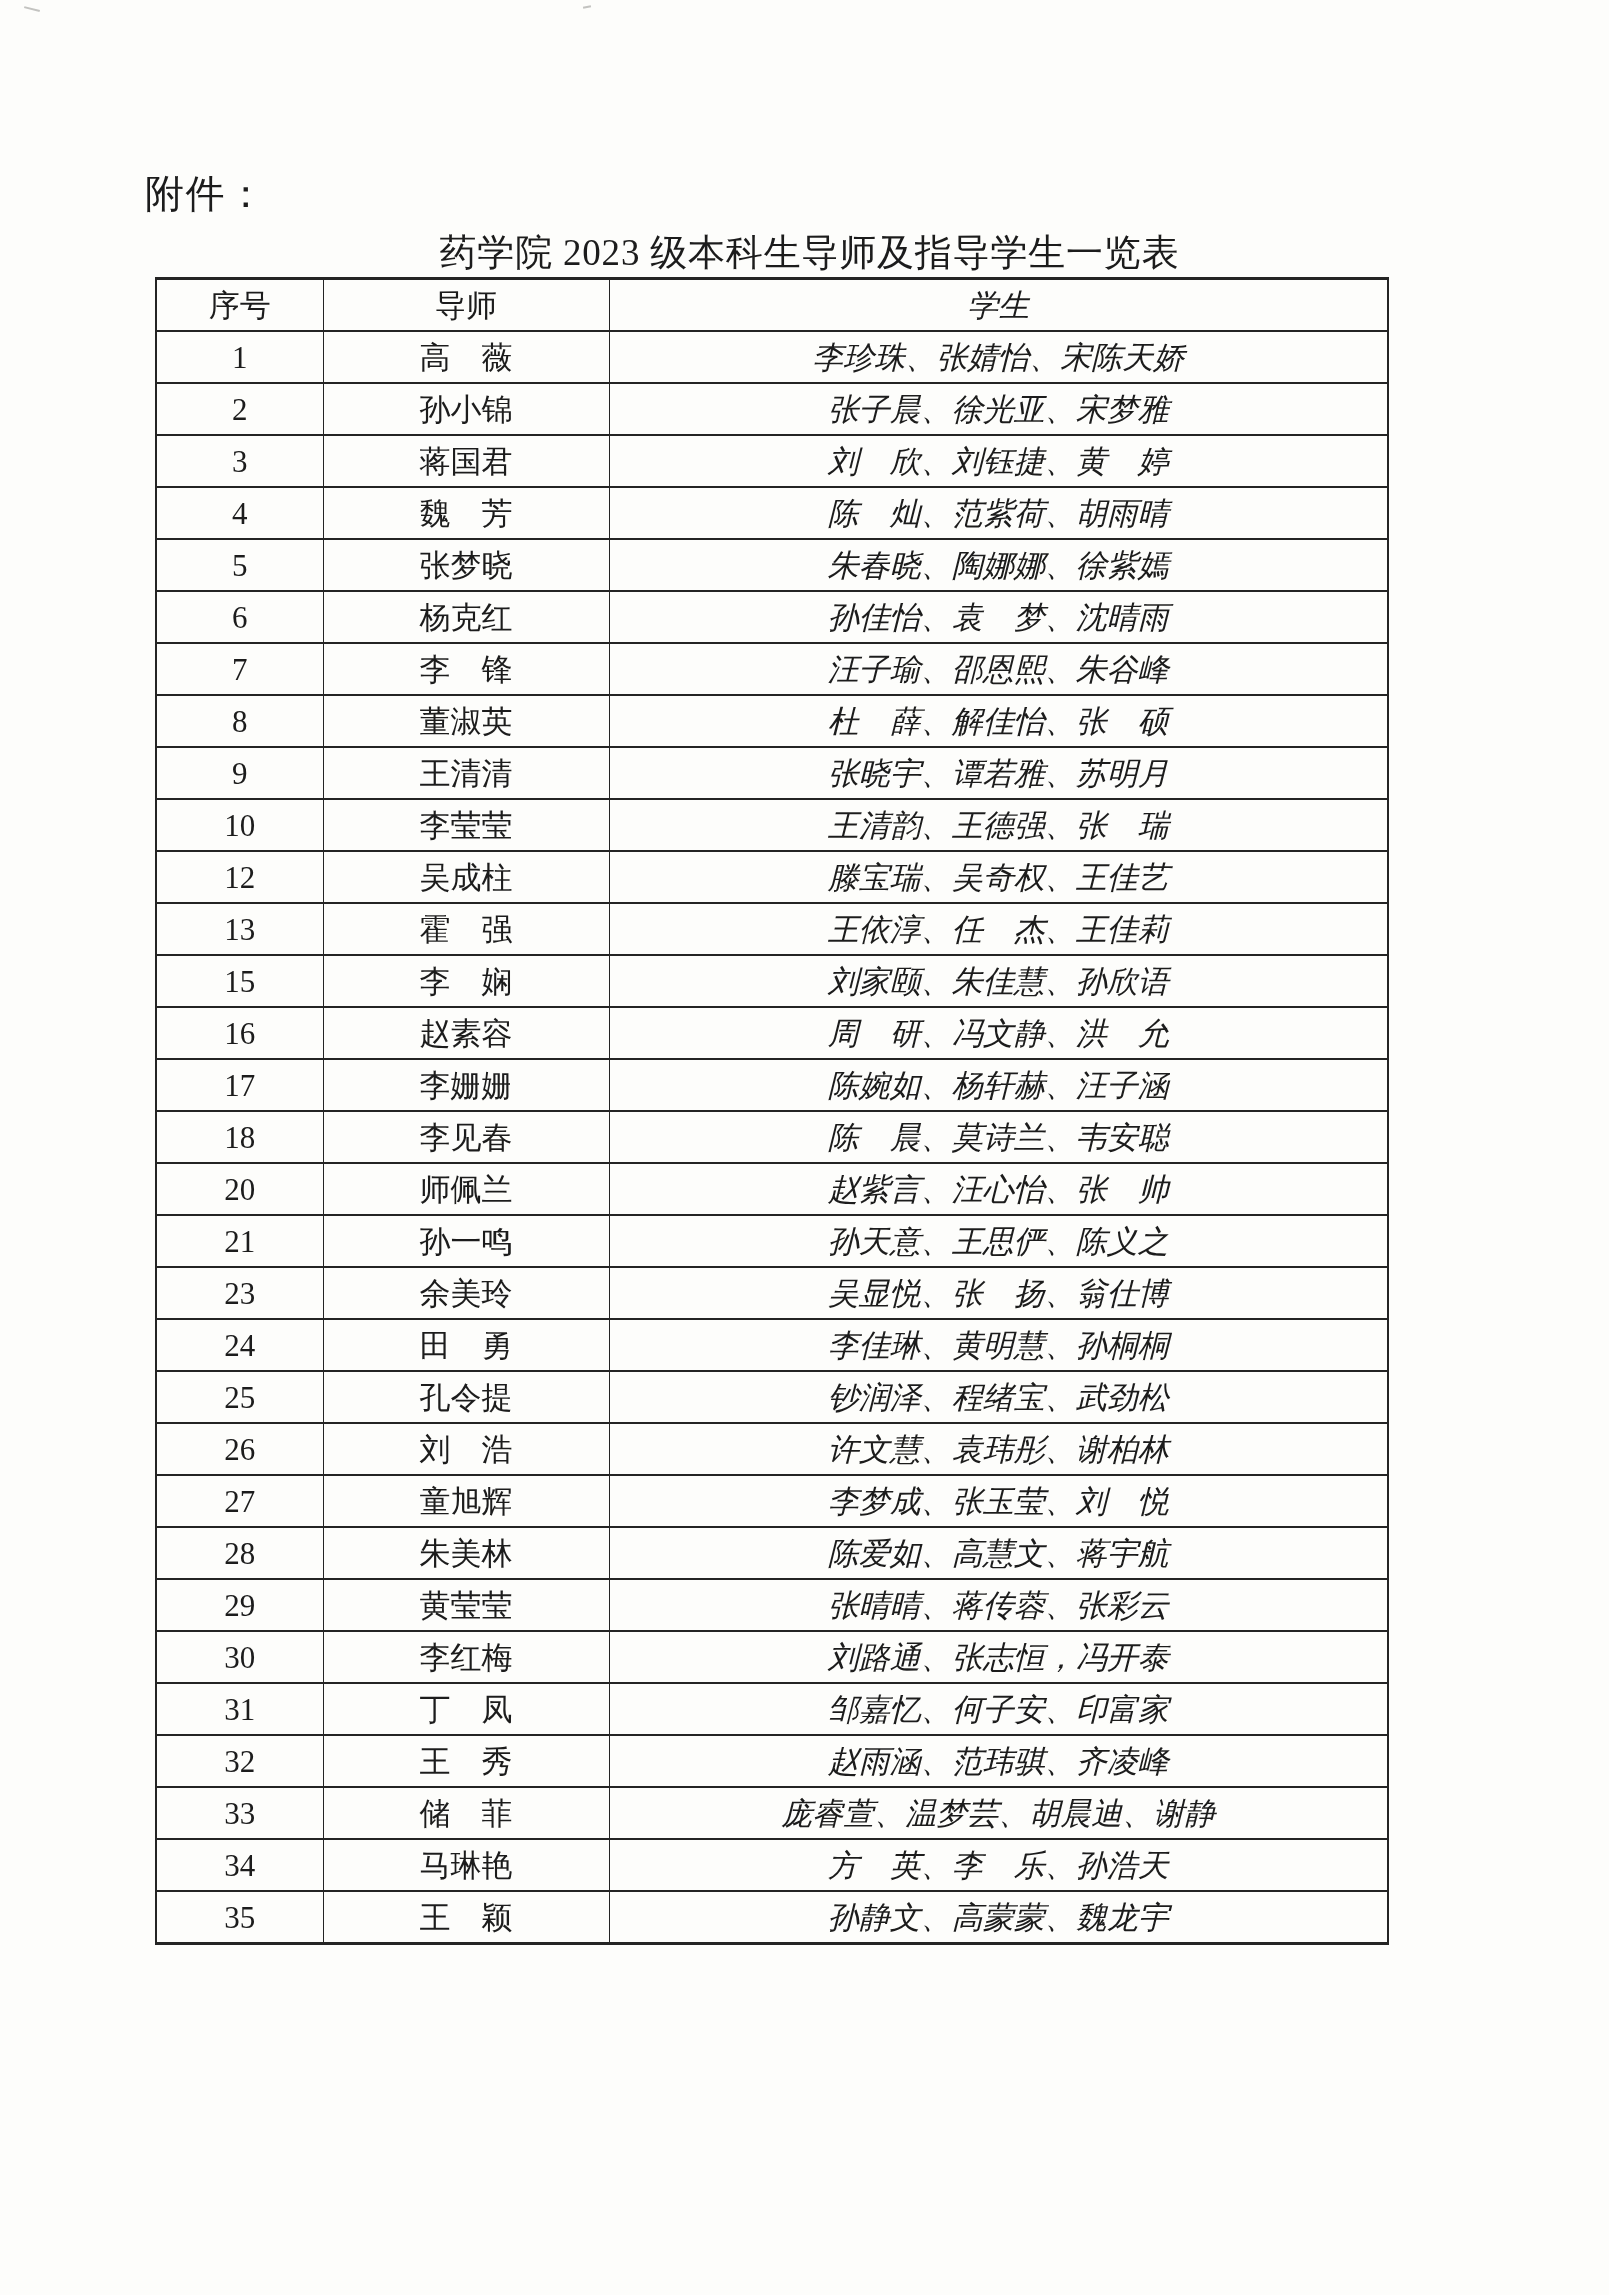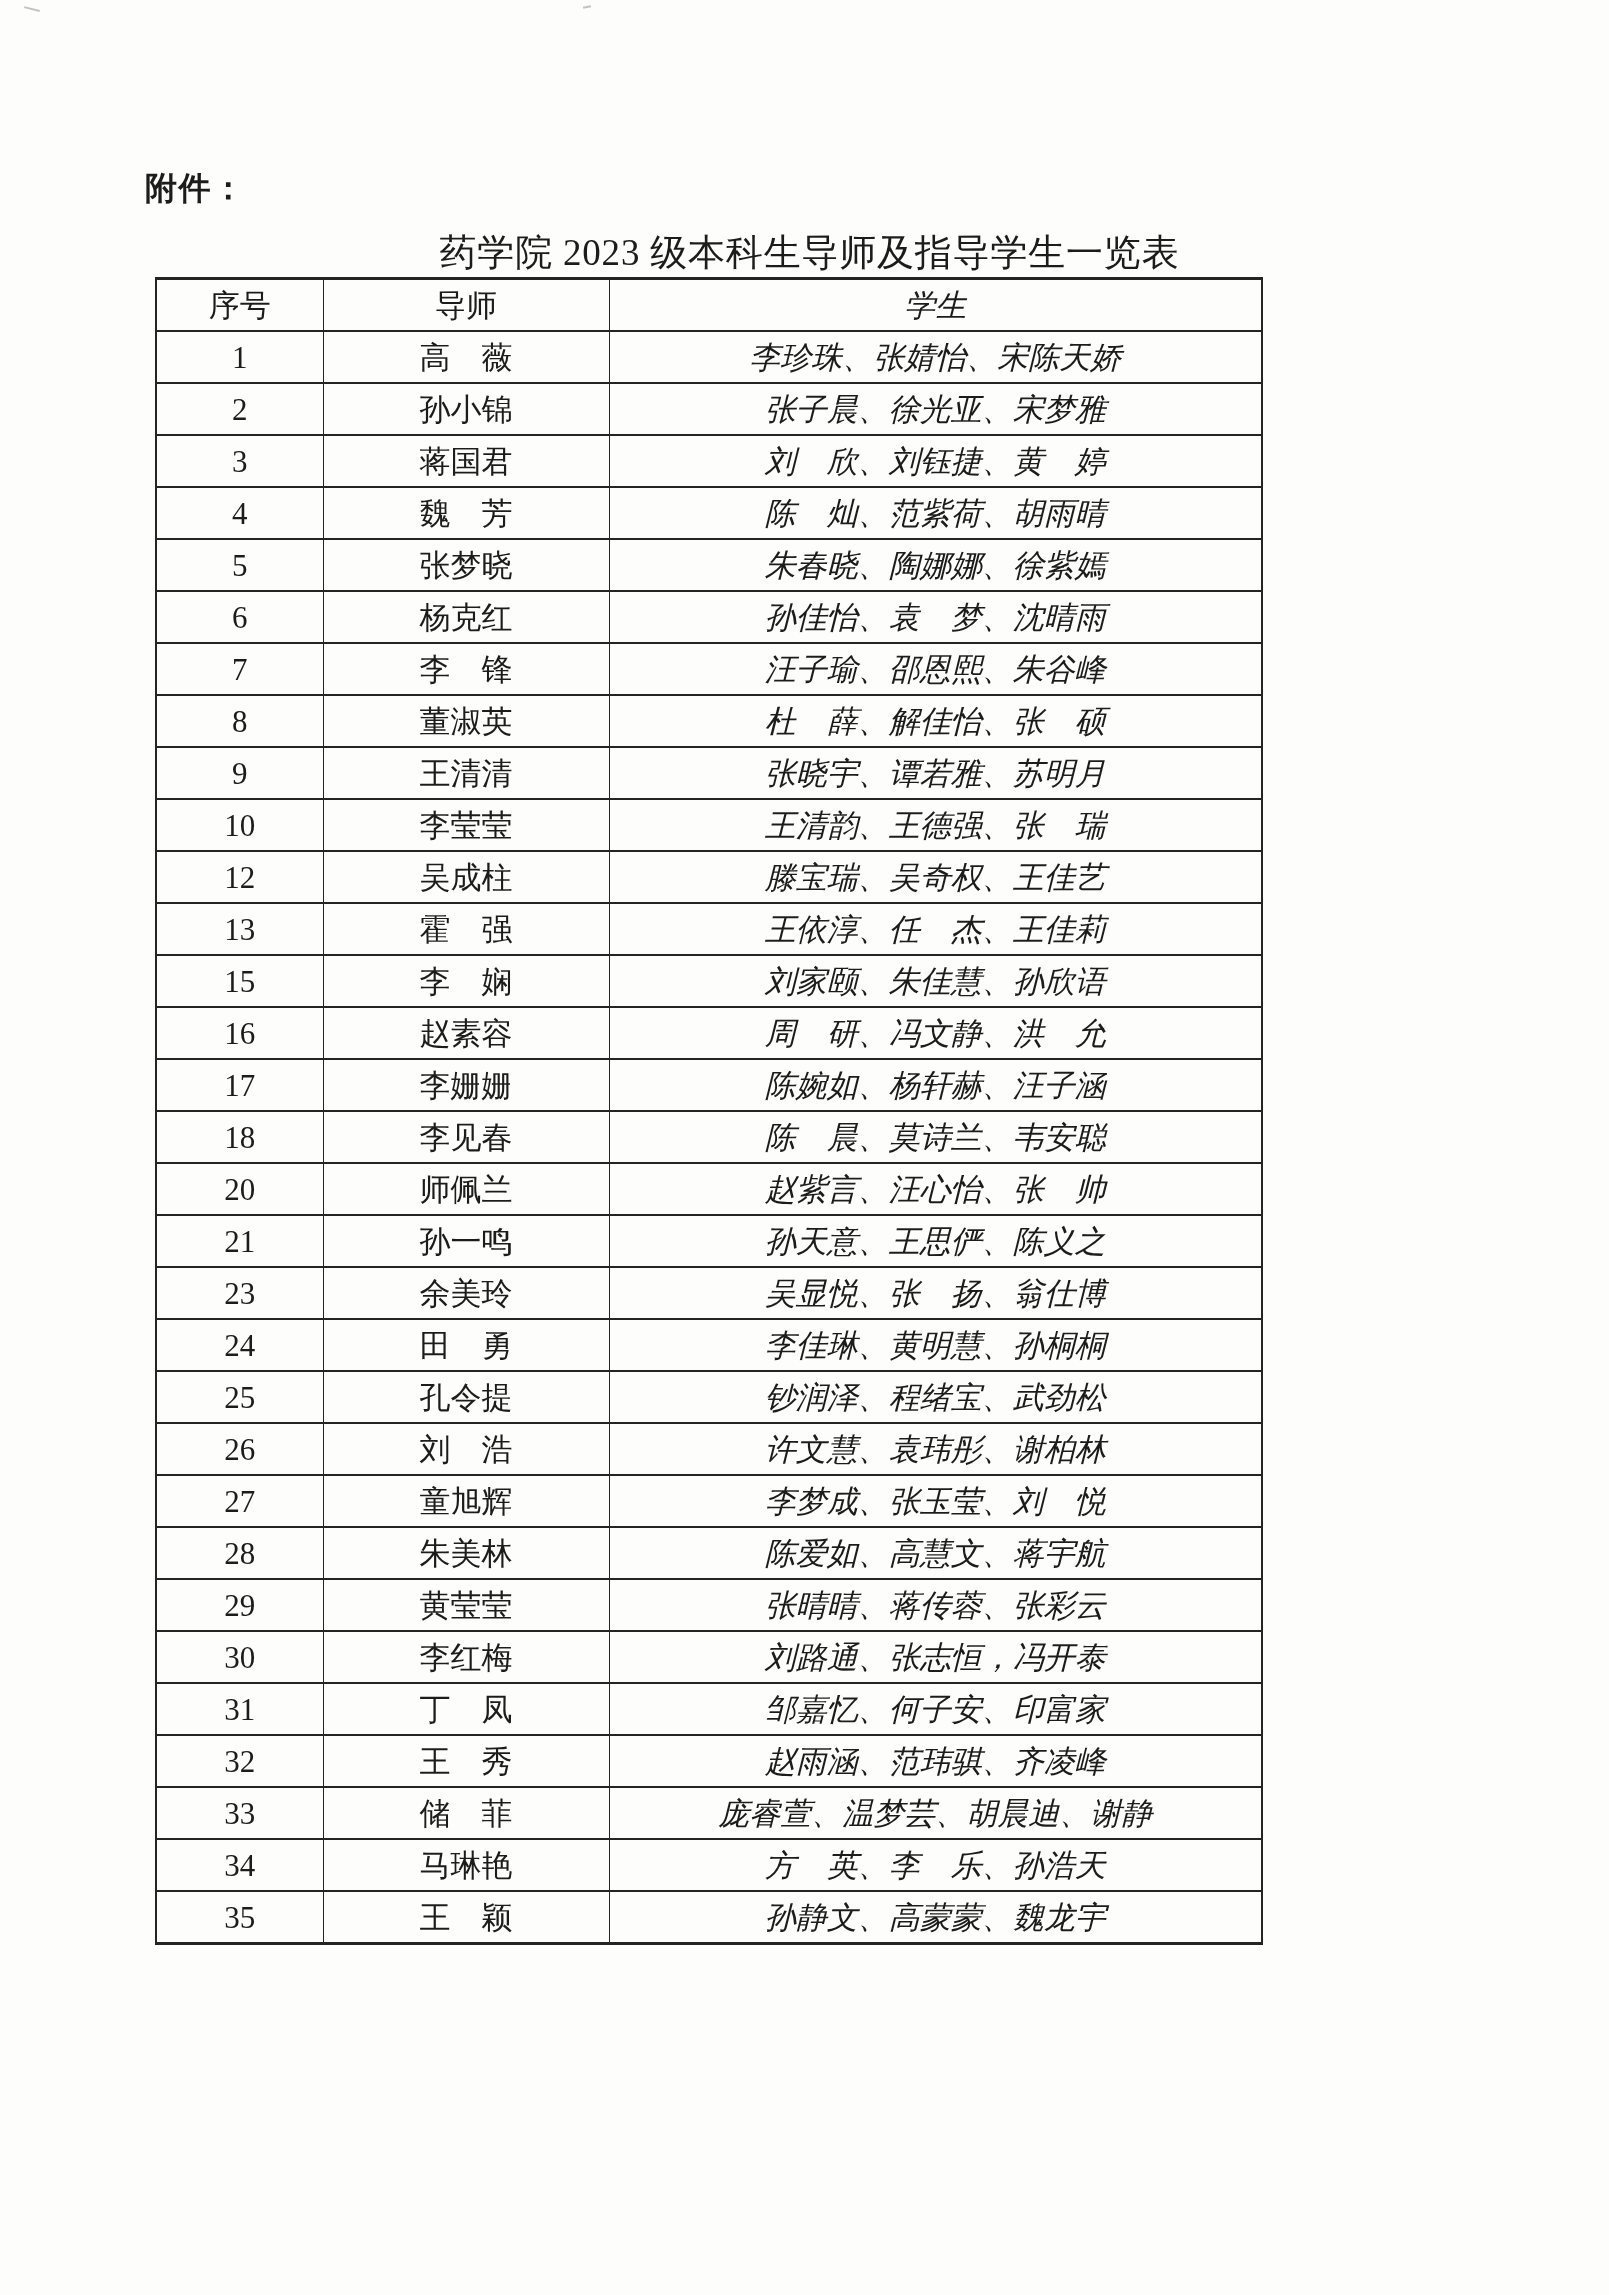"附件：" .attachment-label { font-size: 32px -> 39px; font-weight: bold -> normal }
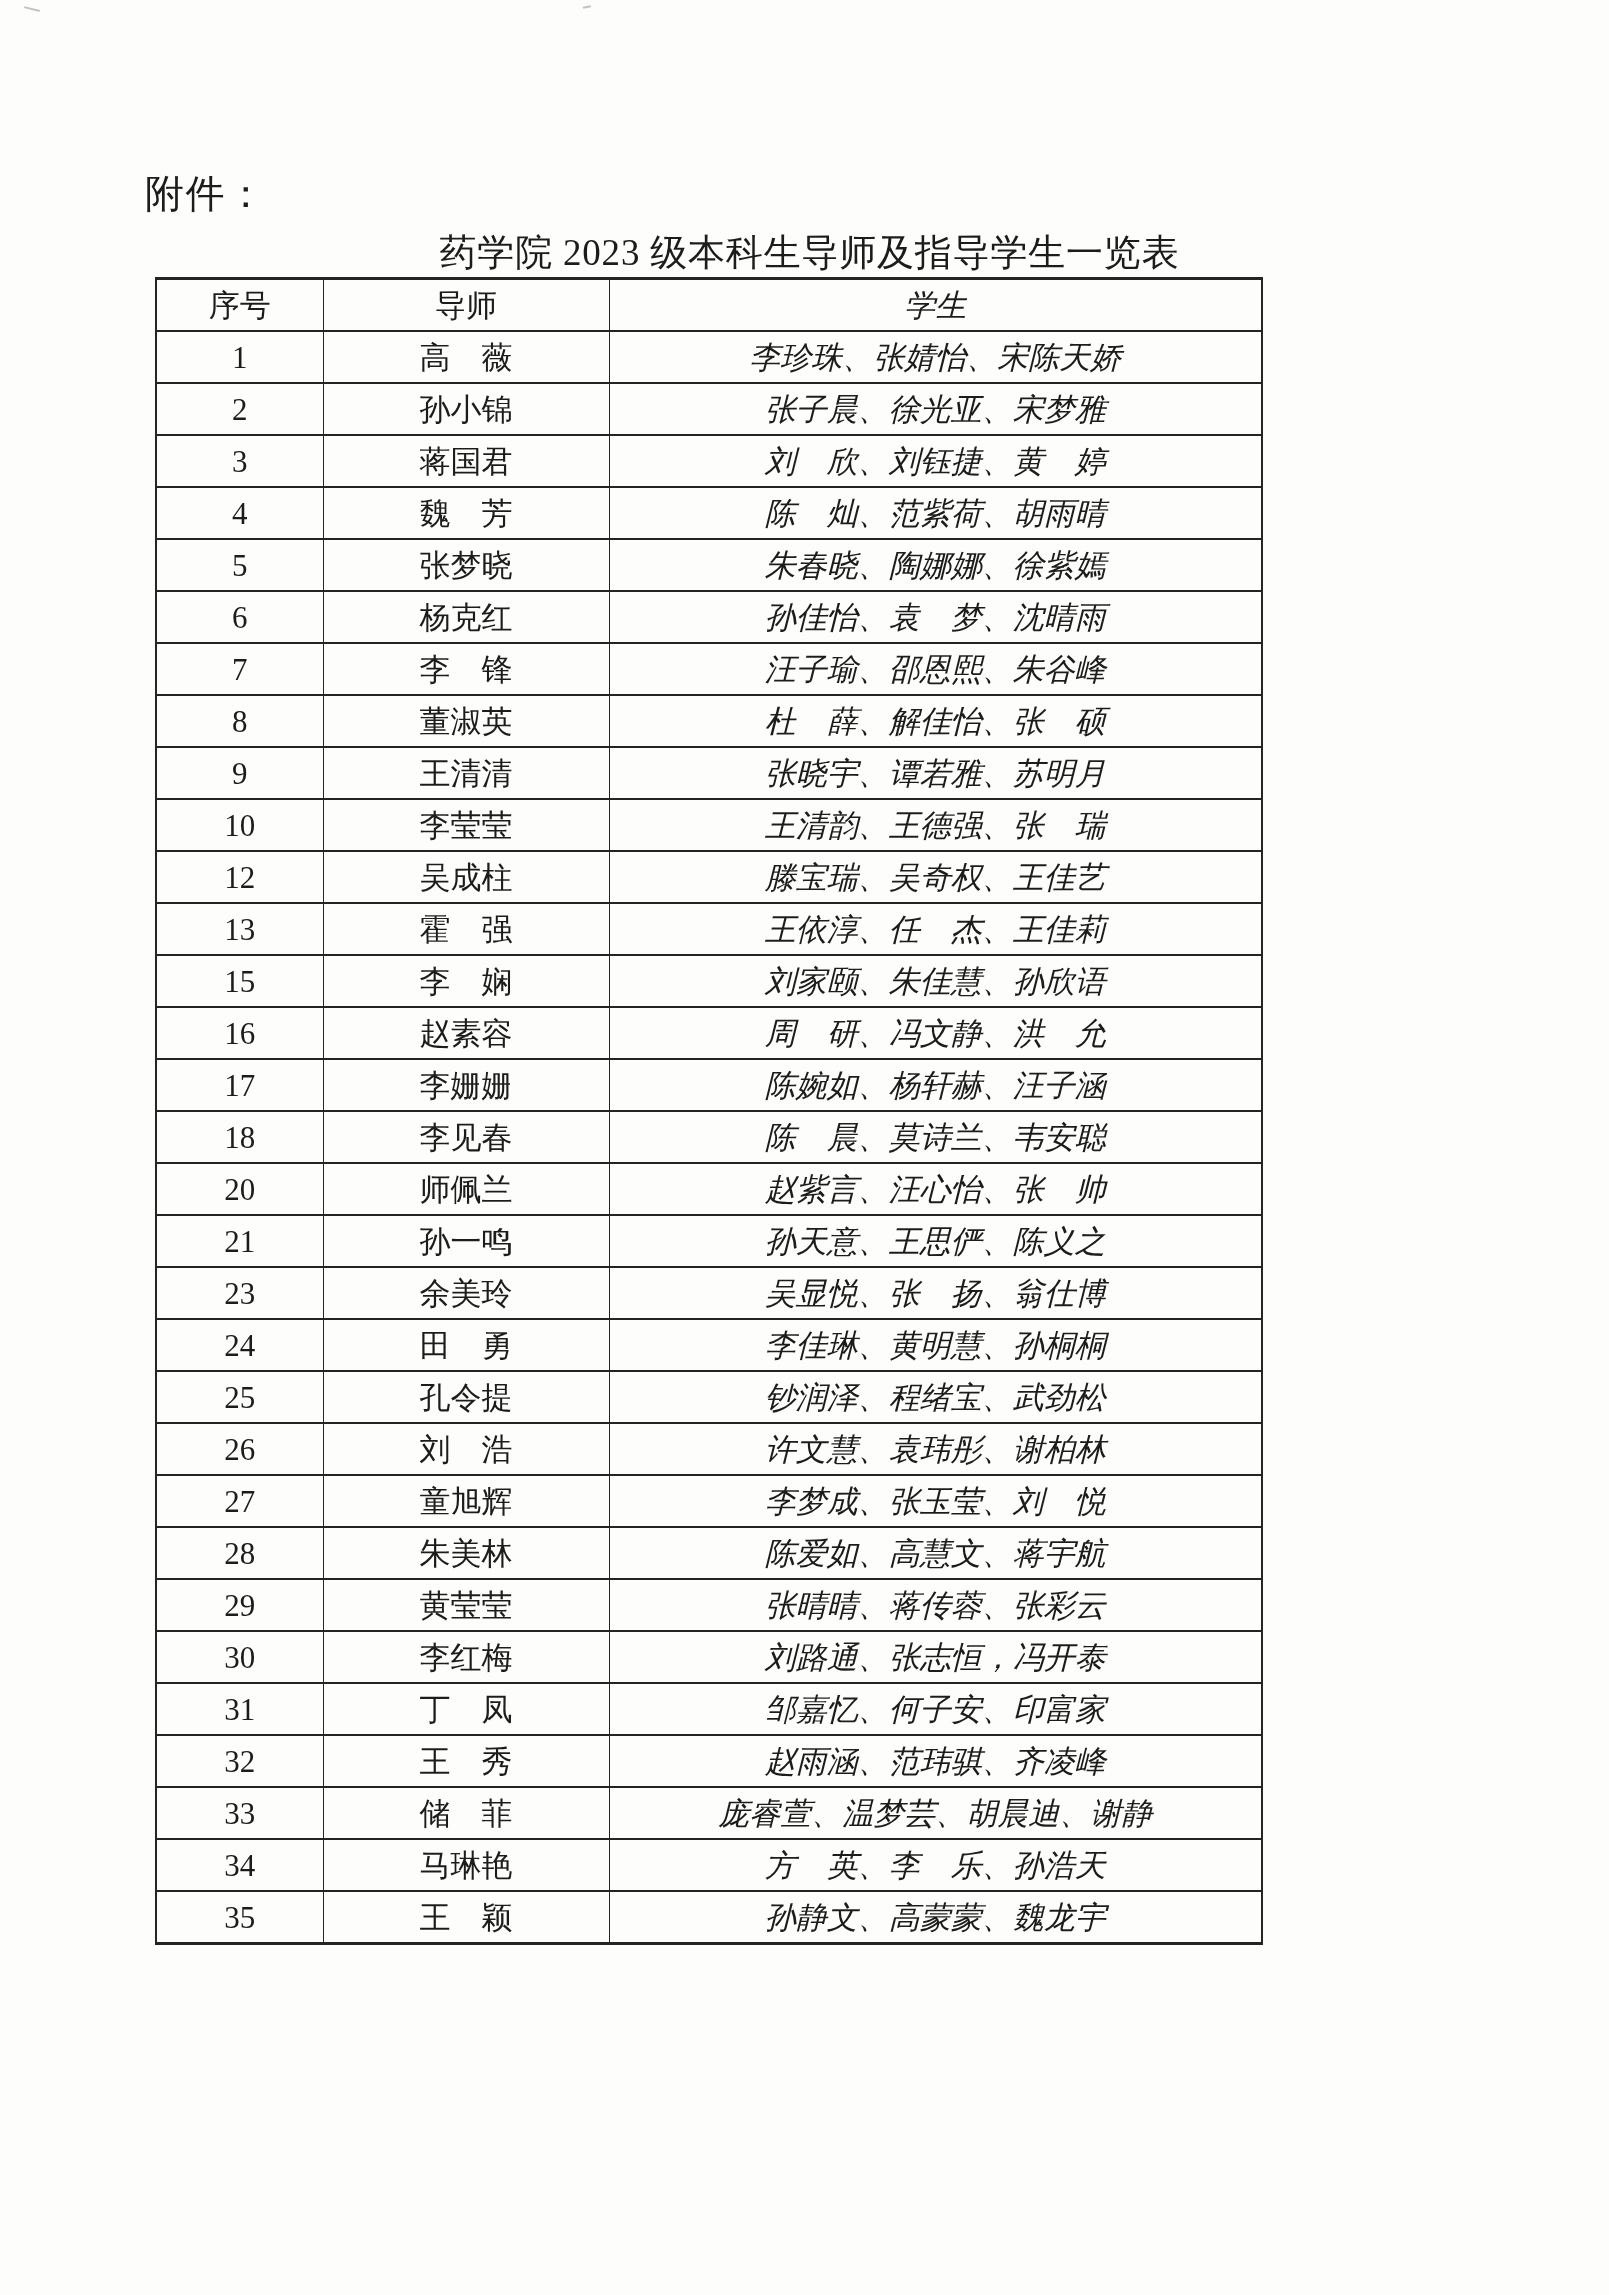"序号" table.roster { width: 1108px -> 1234px }
